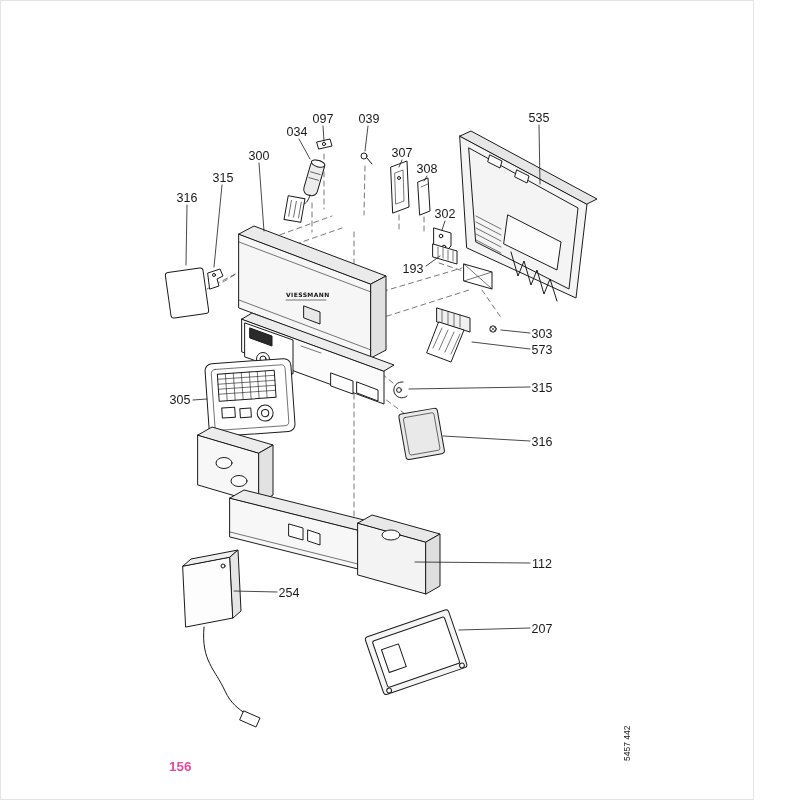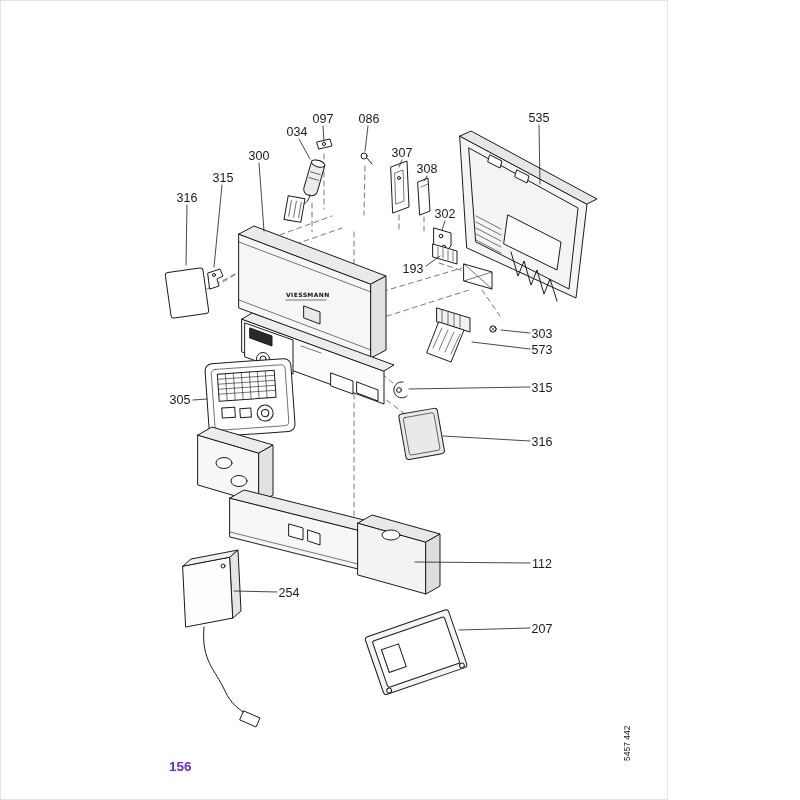"097" .canvas { width: 668px -> 754px }
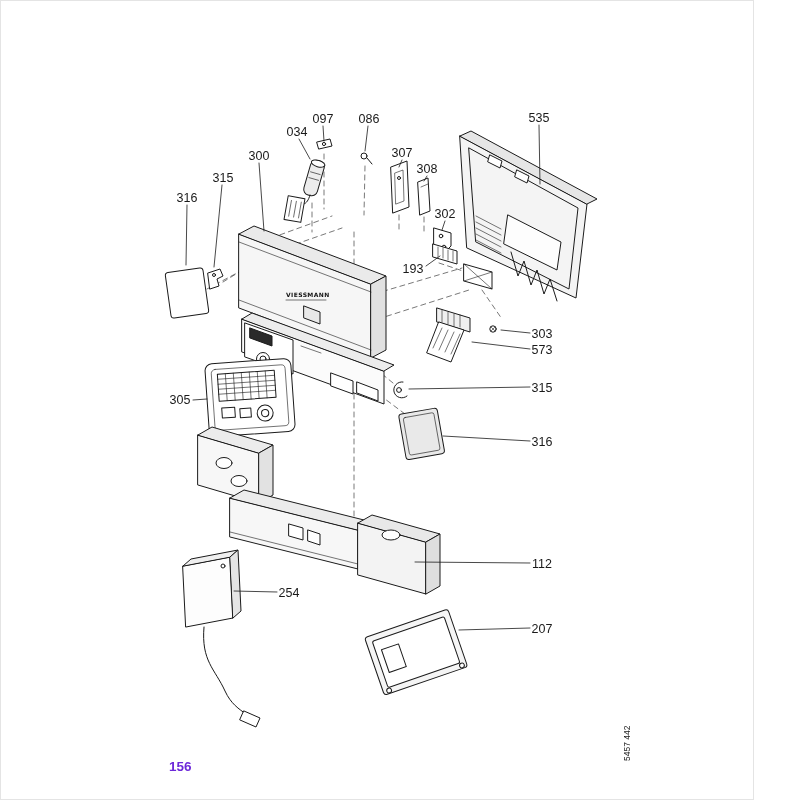"086" div.label { text: 086 -> 039 }
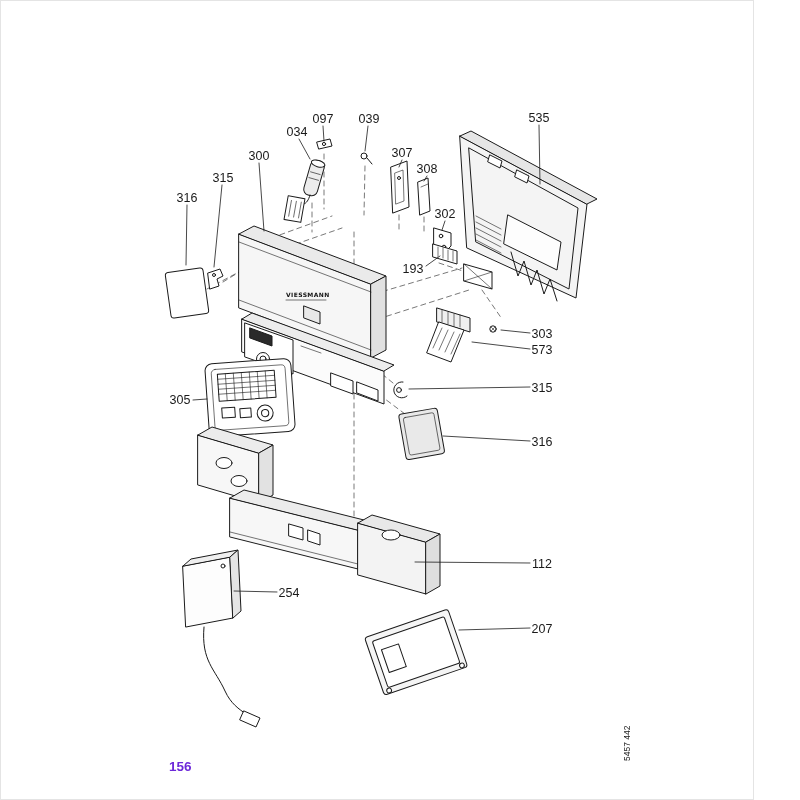"156" .page-num { color: #6d28d9 -> #ec4899 }
